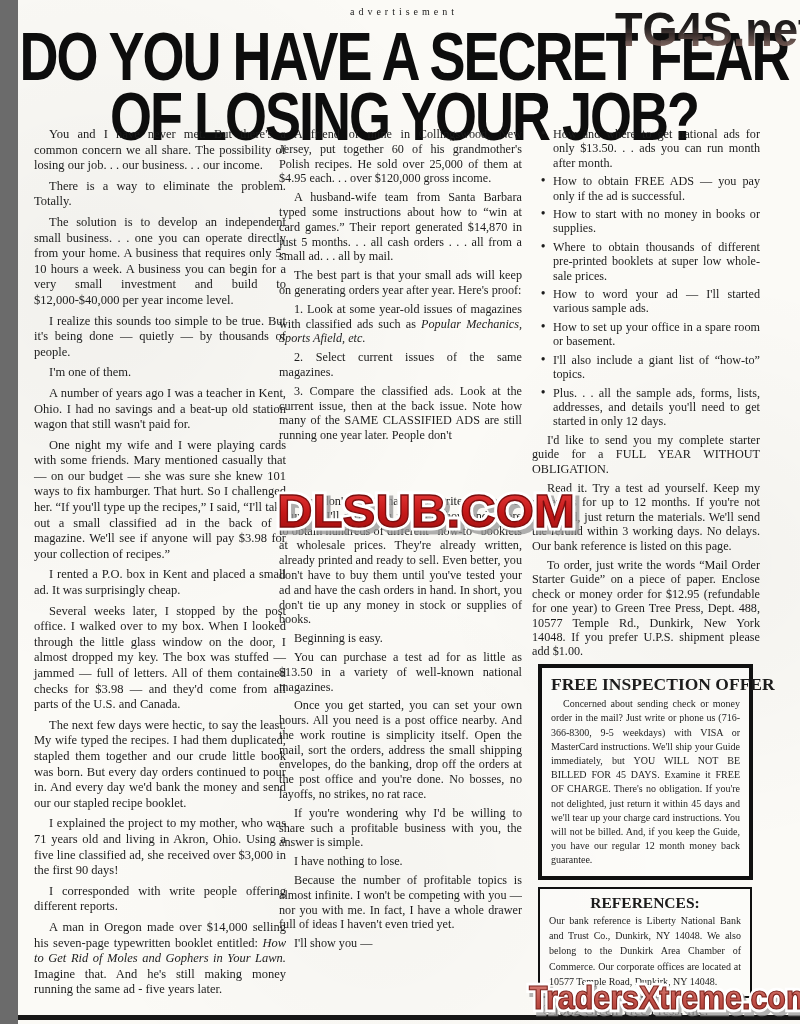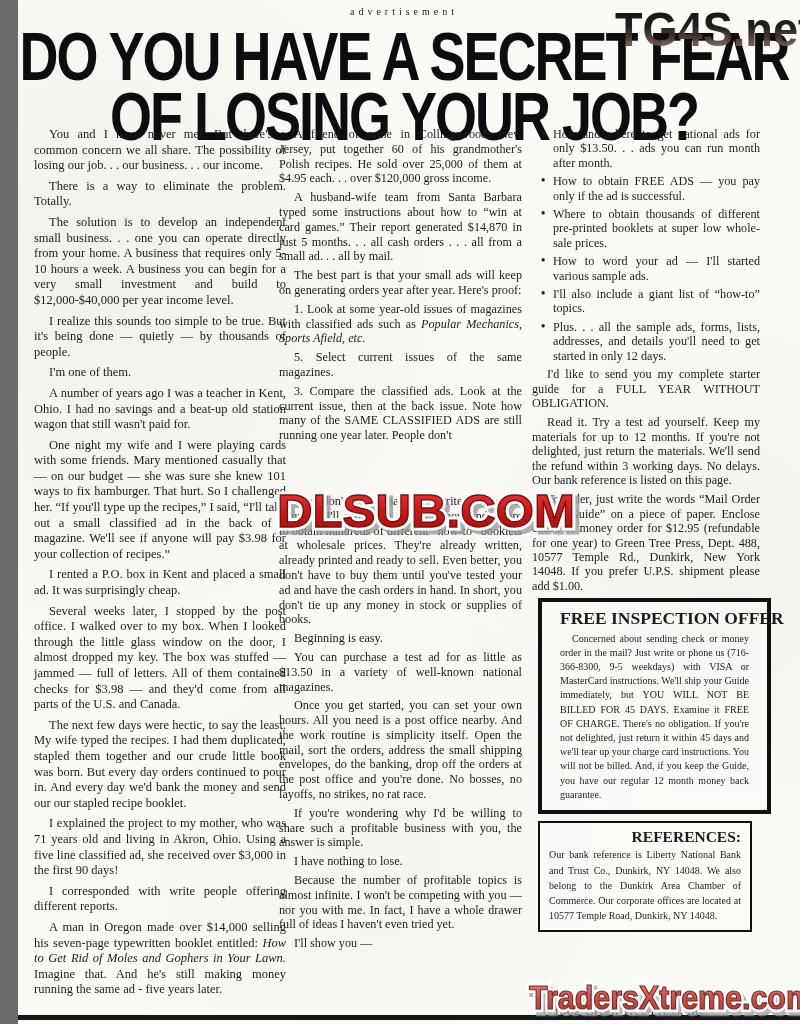"How to start with no" p.para { html: none -> <p>How to start with no money in books or supplies.</p> }
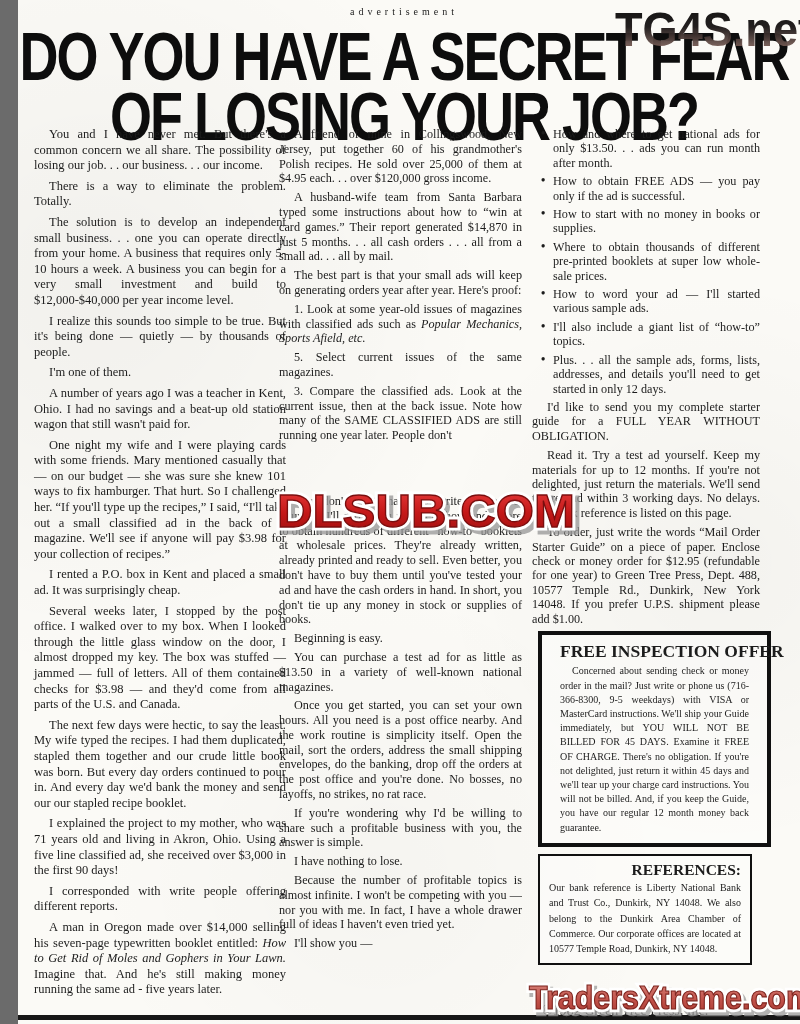"How to set up your" p.para { html: none -> <p>How to set up your office in a spare room or basement.</p> }
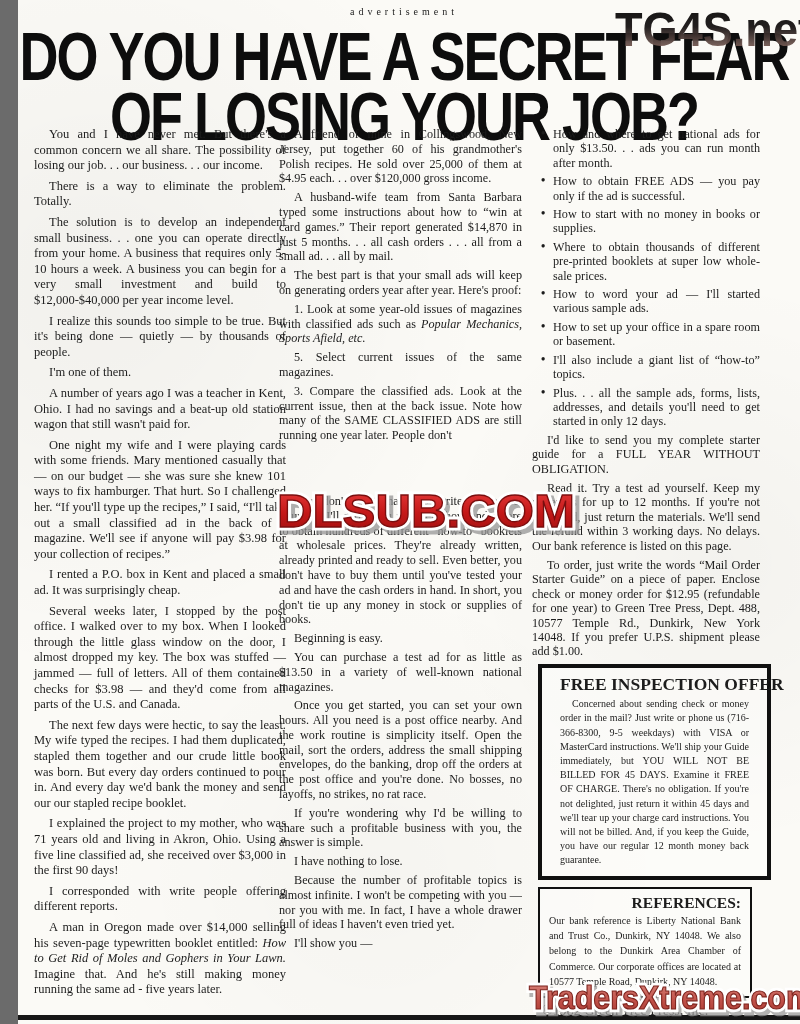"5. Select current issues of" p.para { text: 5 -> 2 }
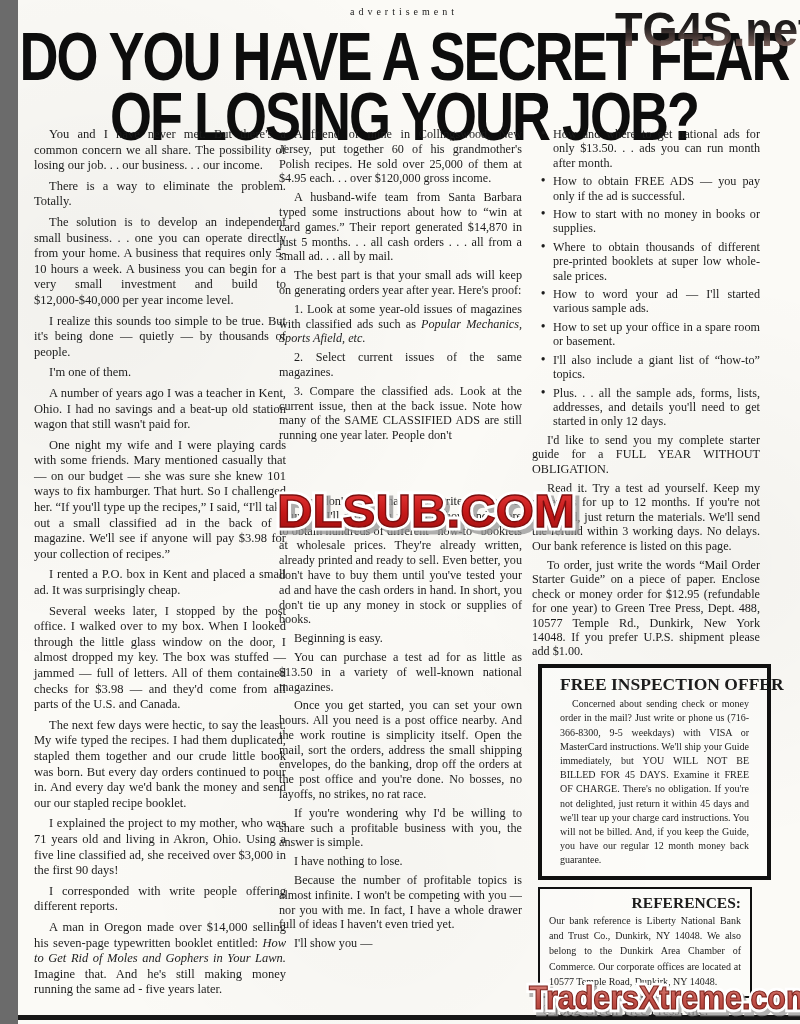"FREE INSPECTION OFFER" .box { padding: 8px 18px -> 8px 9px }
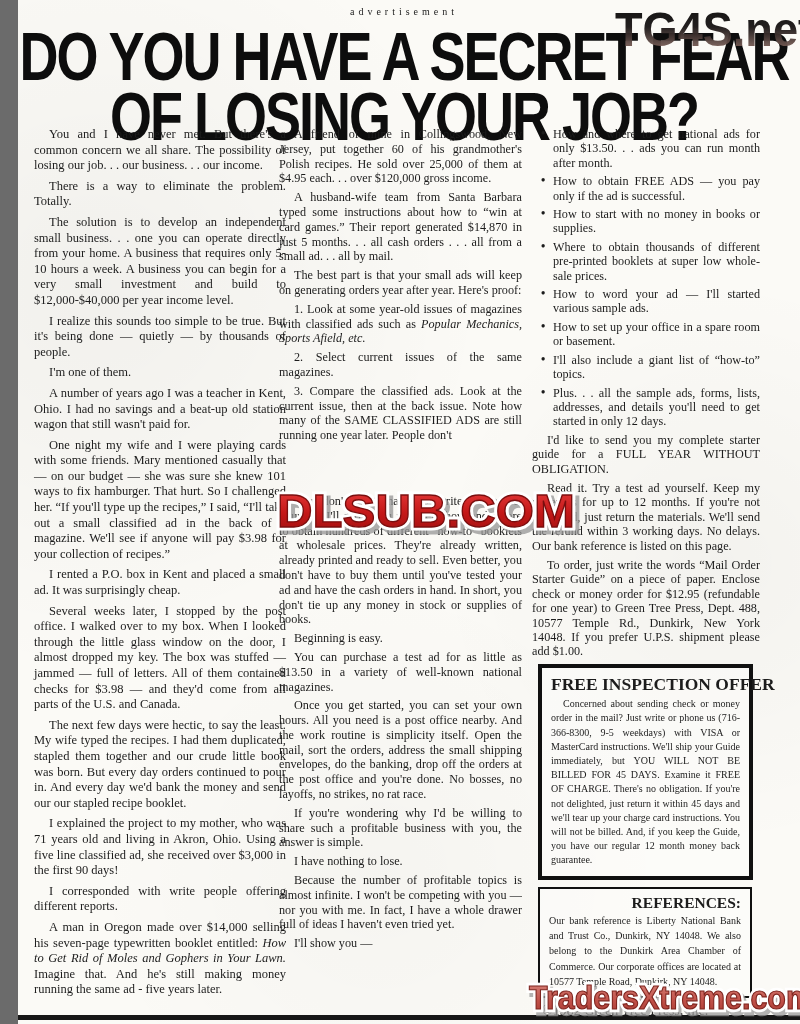"REFERENCES:" .ref-title { text-align: right -> center }
